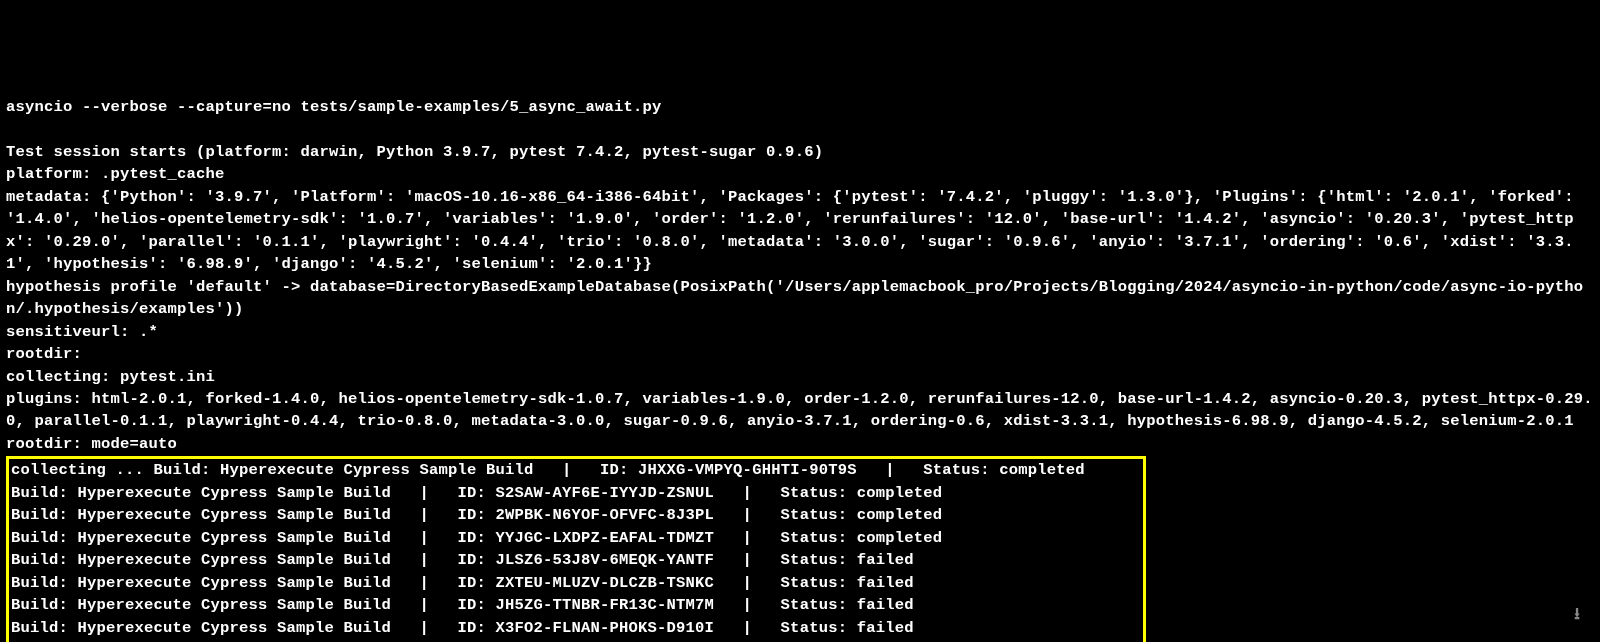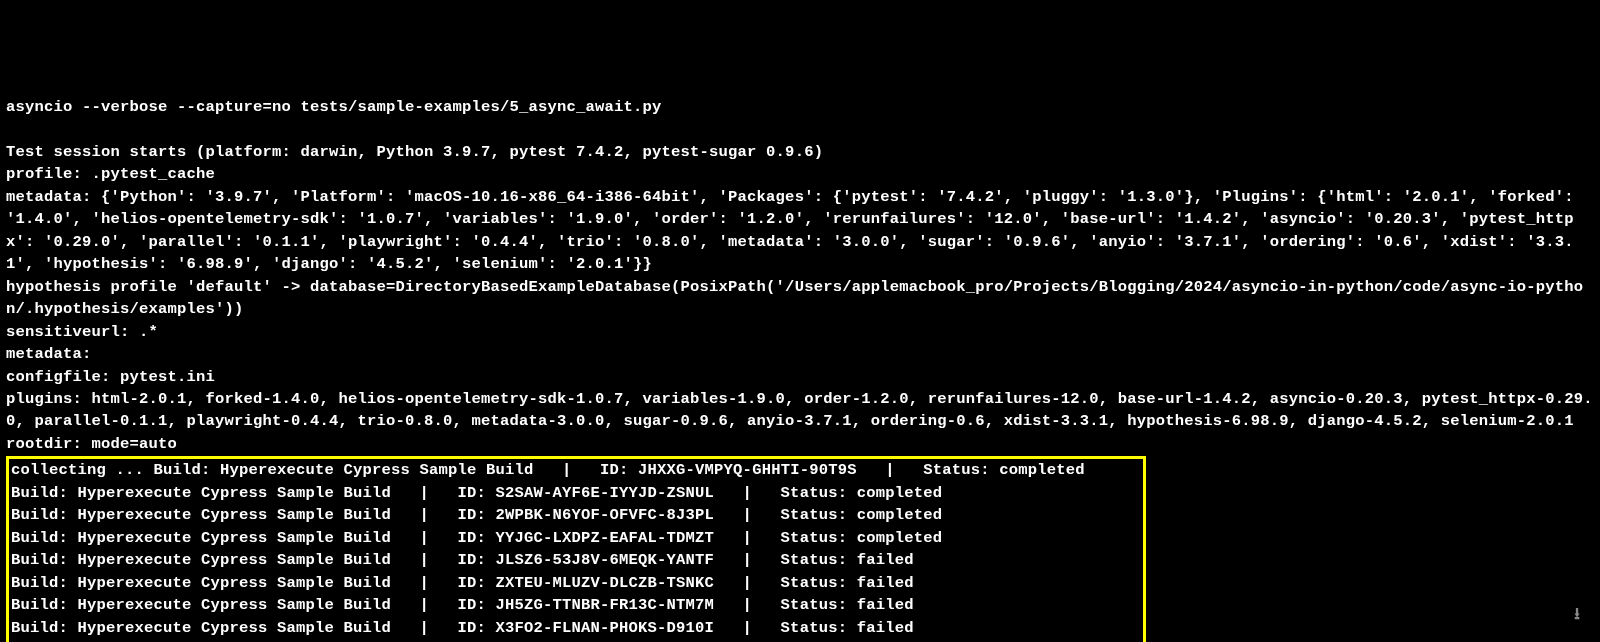"profile: .pytest_cache" span { text: profile -> platform }
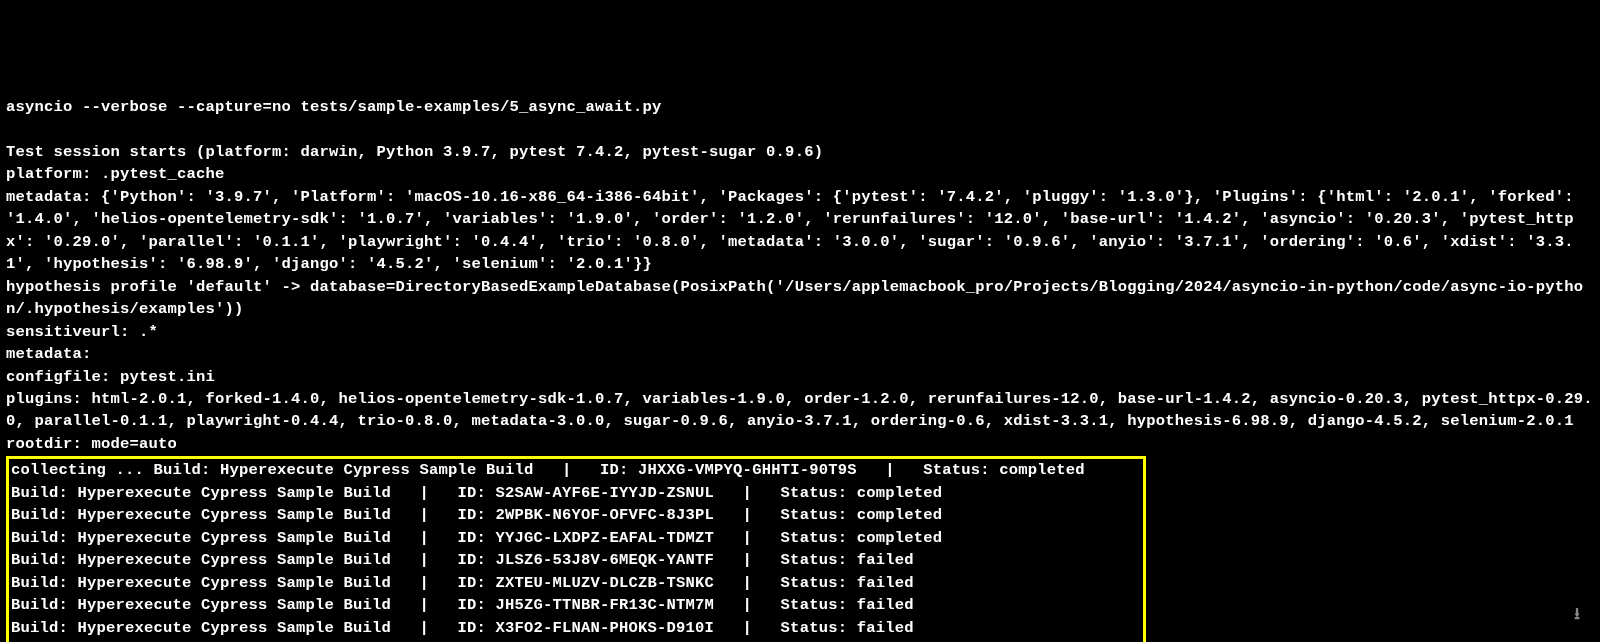"metadata:" span { text: metadata -> rootdir }
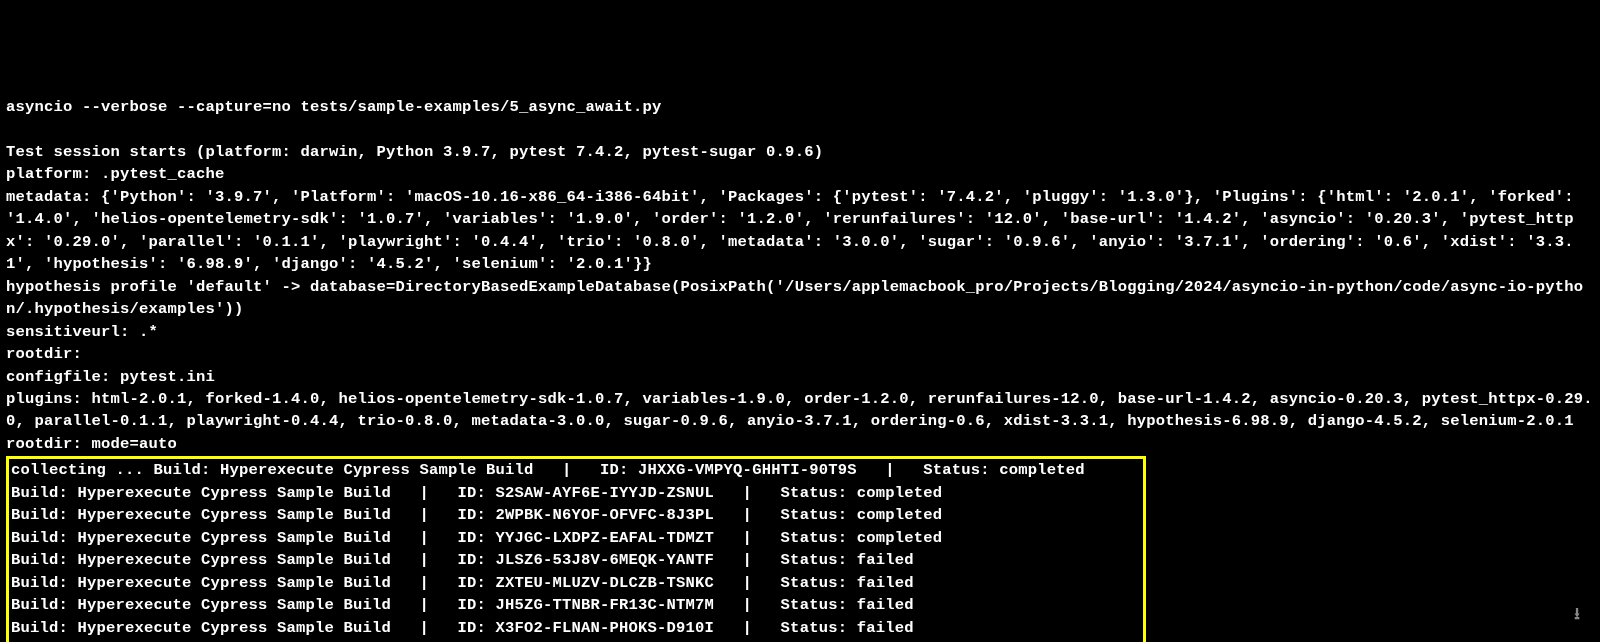"configfile: pytest.ini" span { text: configfile -> collecting }
